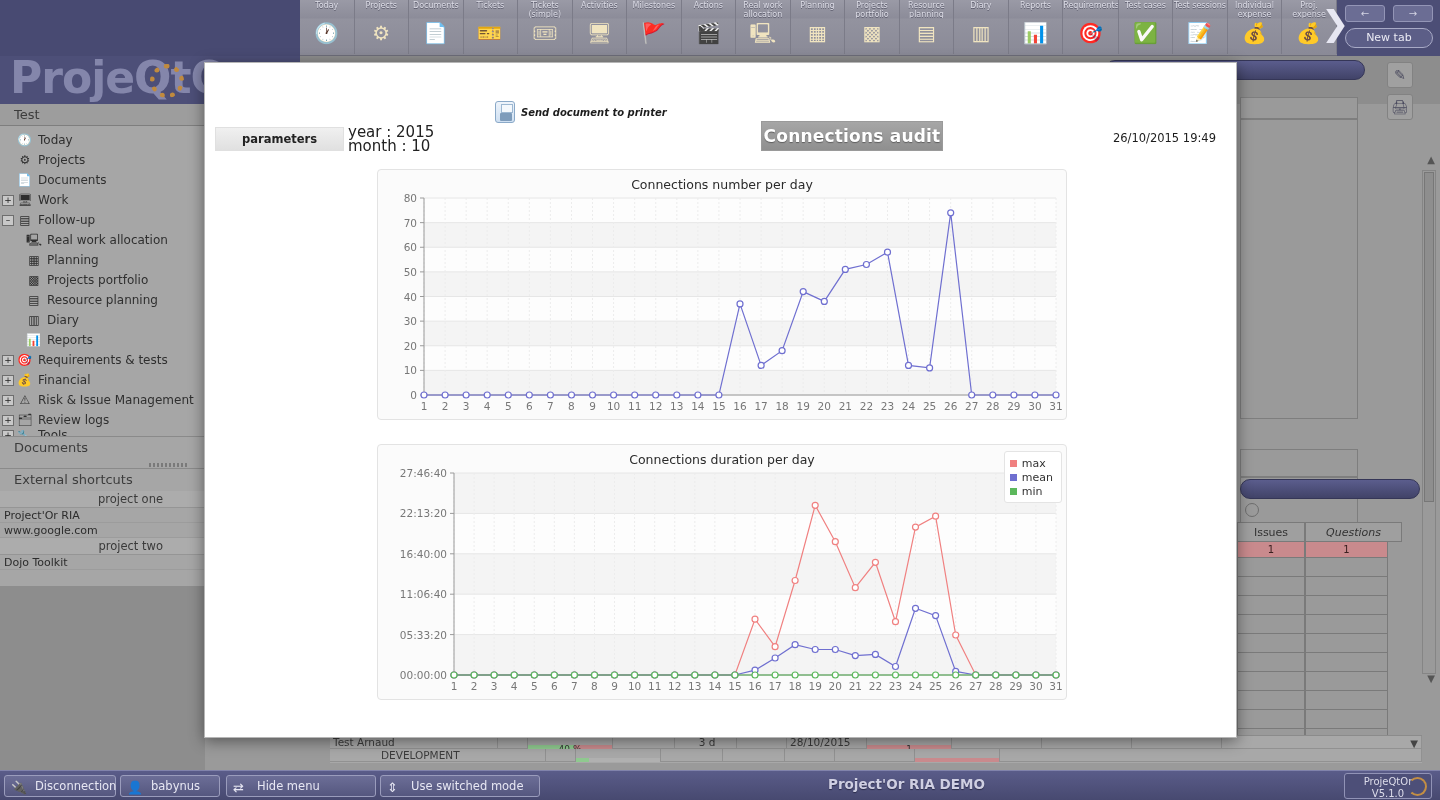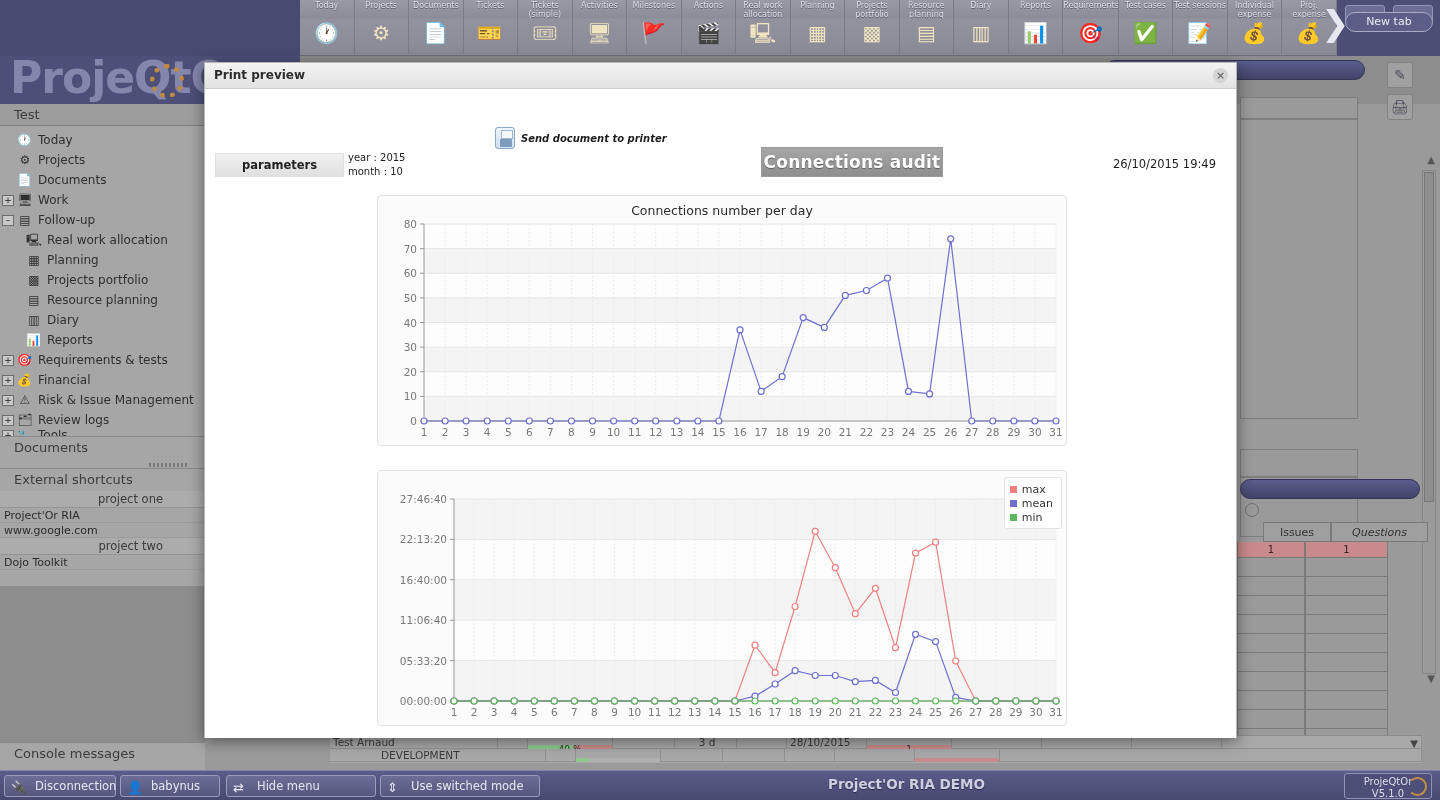"New tab" .newtab { top: 12px -> 28px }
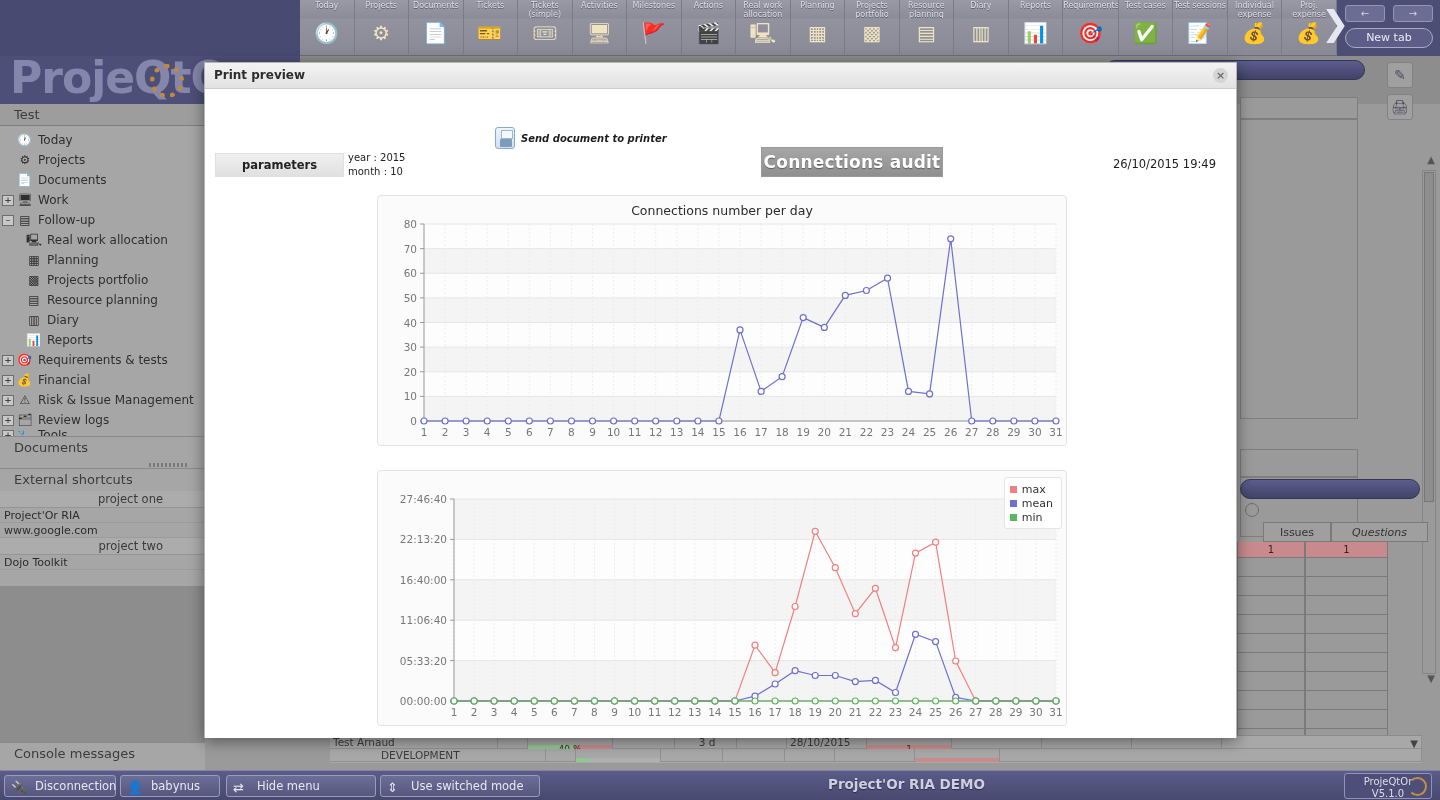"Print preview" div.dlg-title { html: <div> <span>Print preview</span> <span>×</span> </div> -> none }
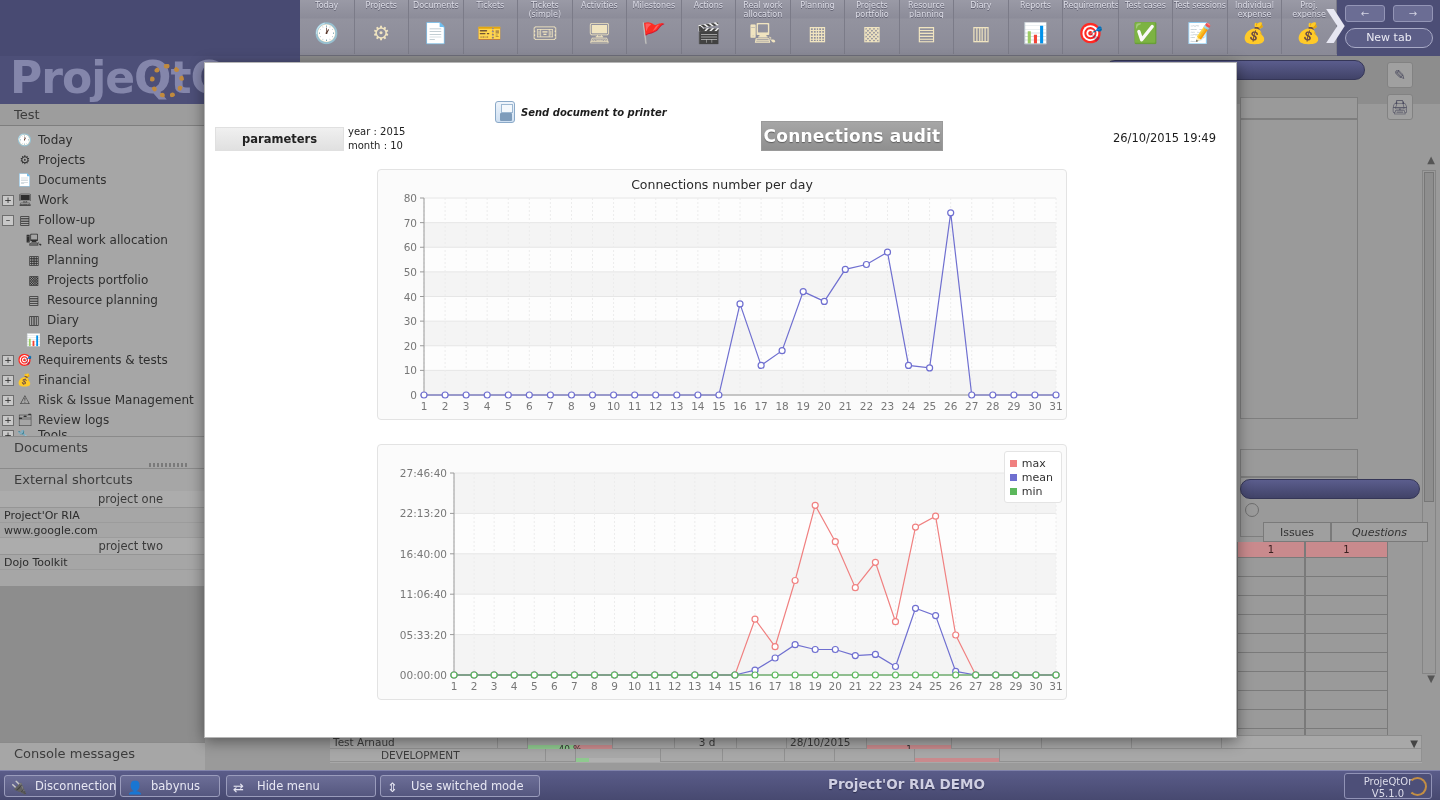"year : 2015" .params-meta { font-size: 10px -> 15px }
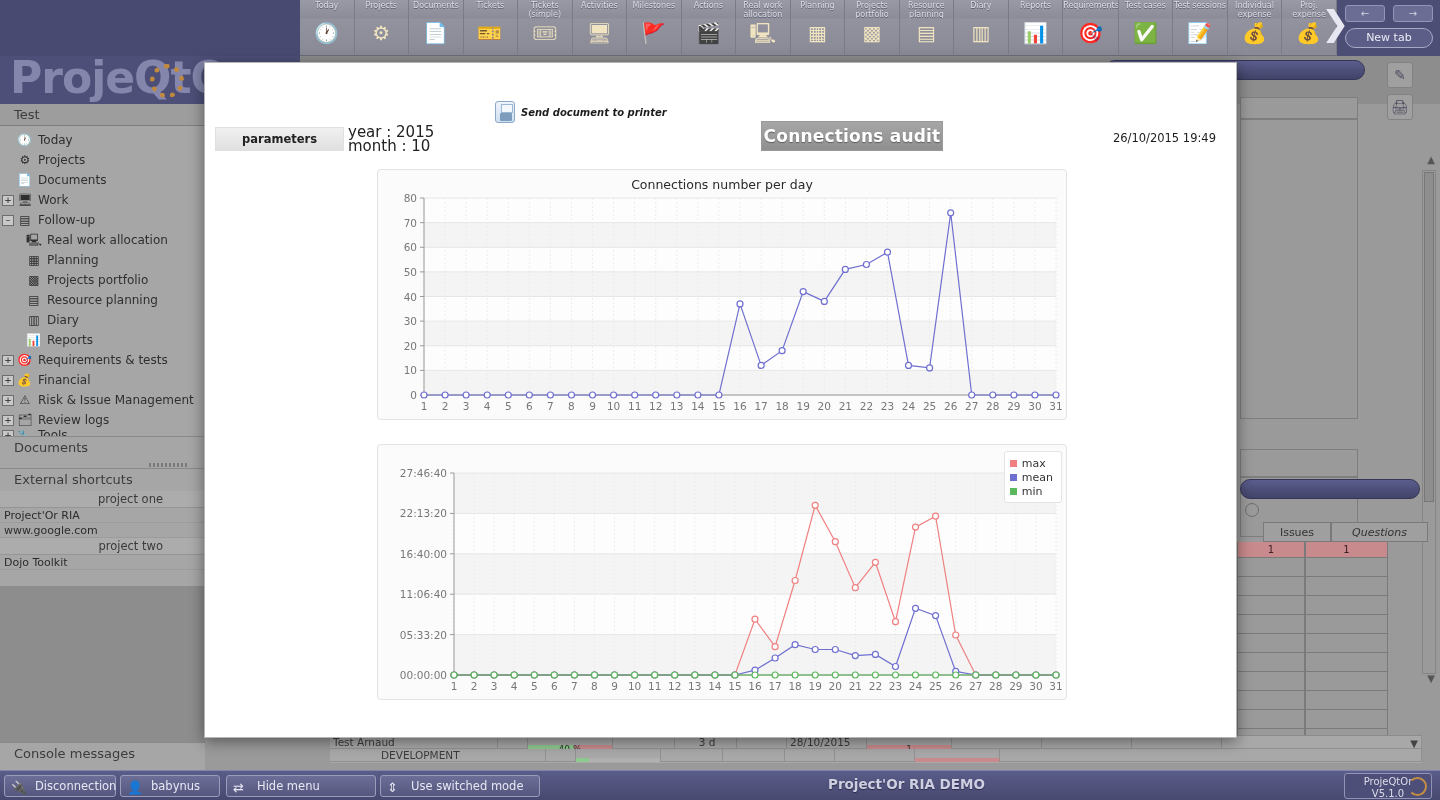"Connections duration per day" div.chart-title { html: none -> <div>Connections duration per day</div> }
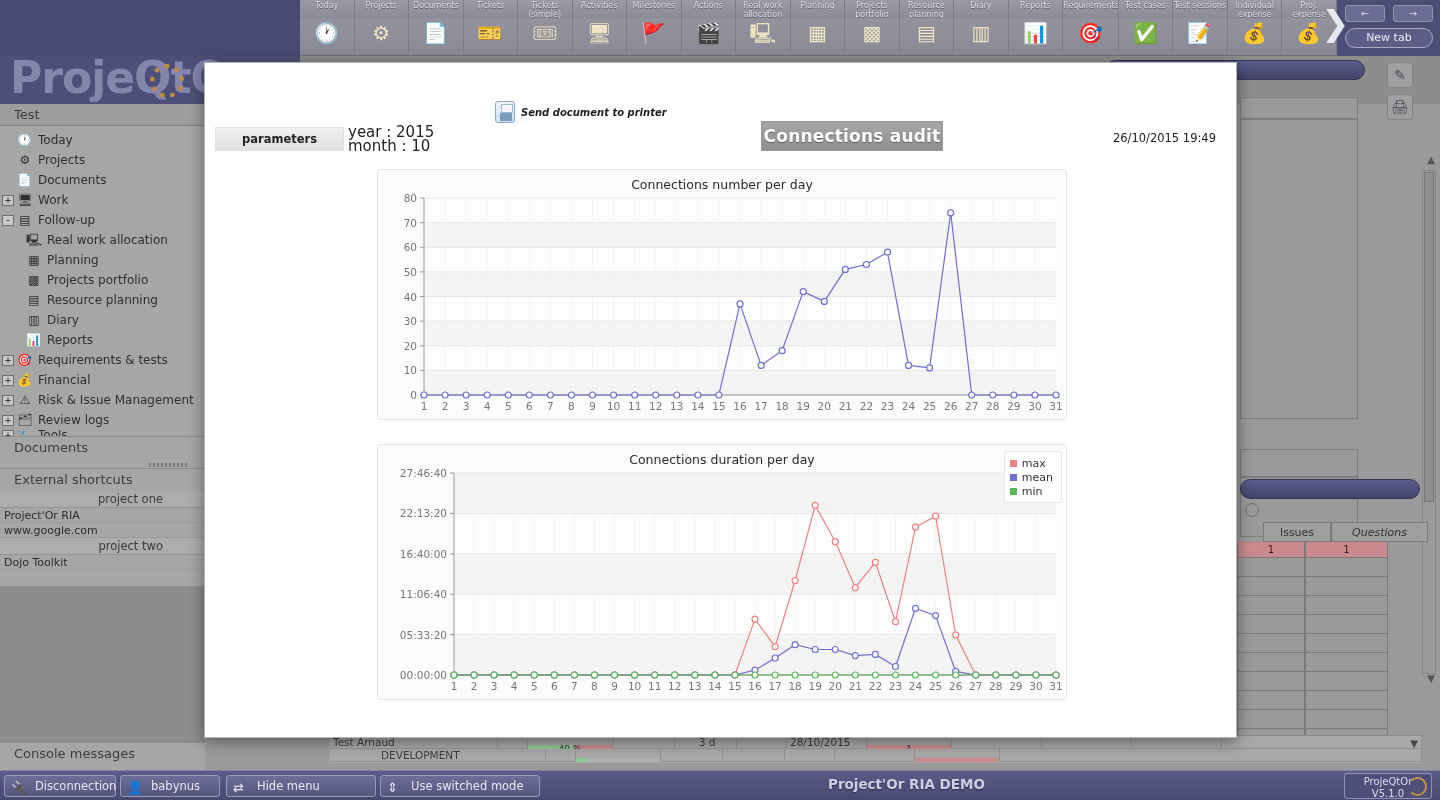"Issues" div { margin-left: 26px -> none }
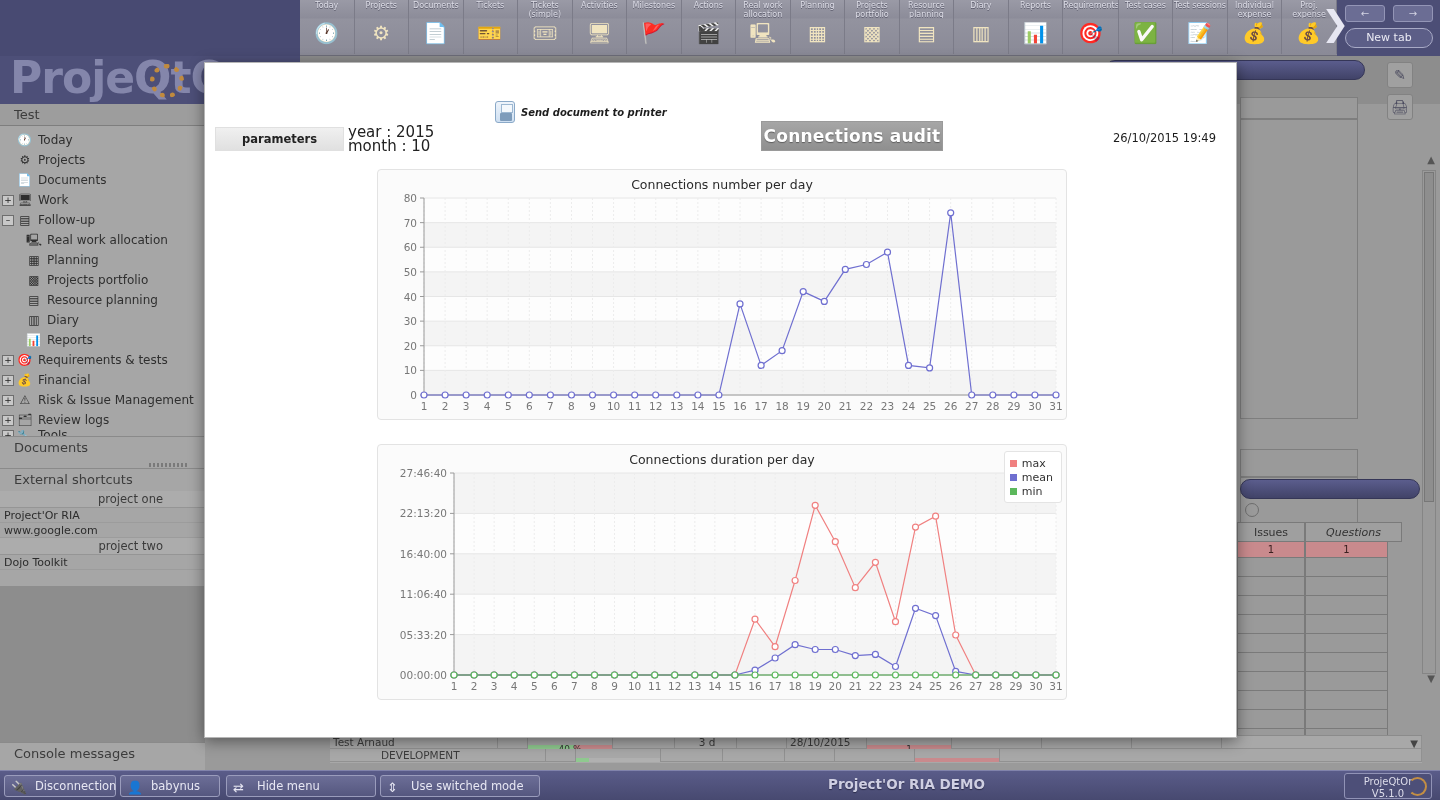"Console messages" div.console-panel { html: <div> <div>Console messages</div> </div> -> none }
